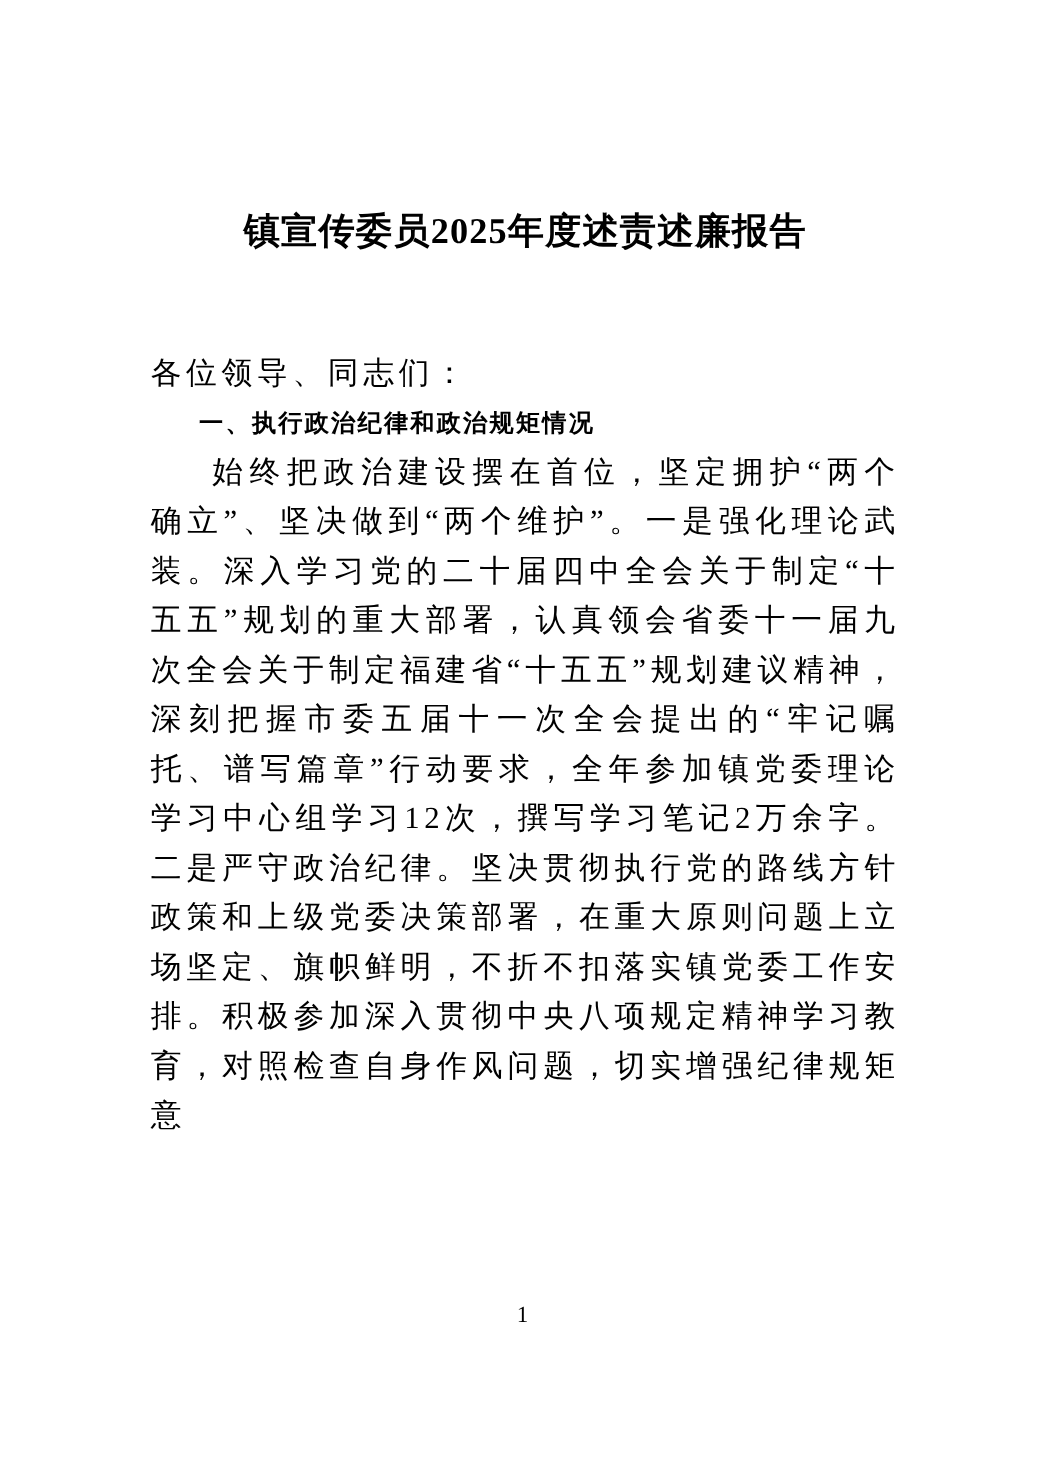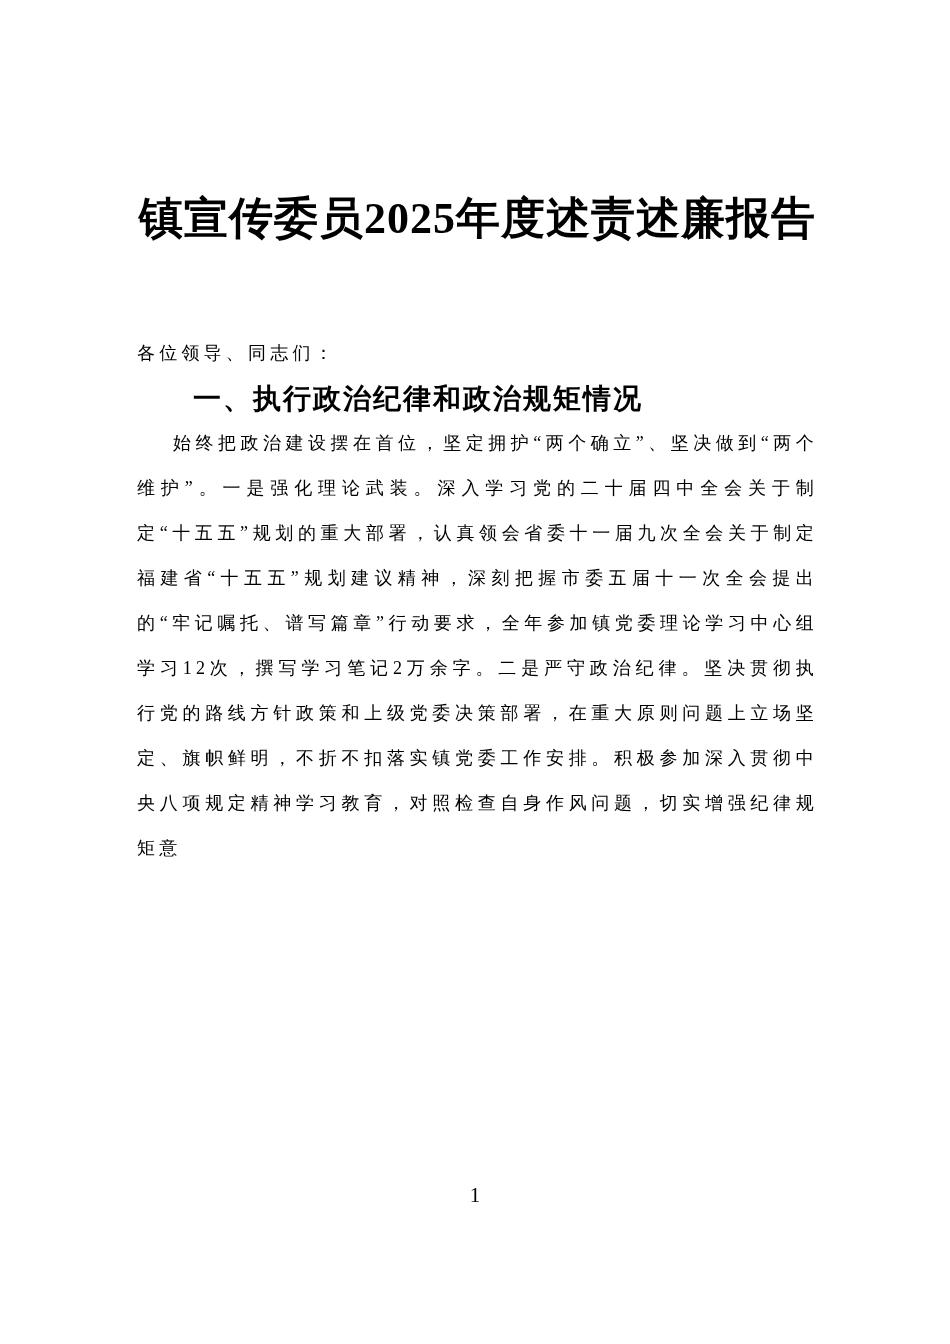"镇宣传委员2025年度述责述廉报告" .doc-title { font-size: 44px -> 33px }
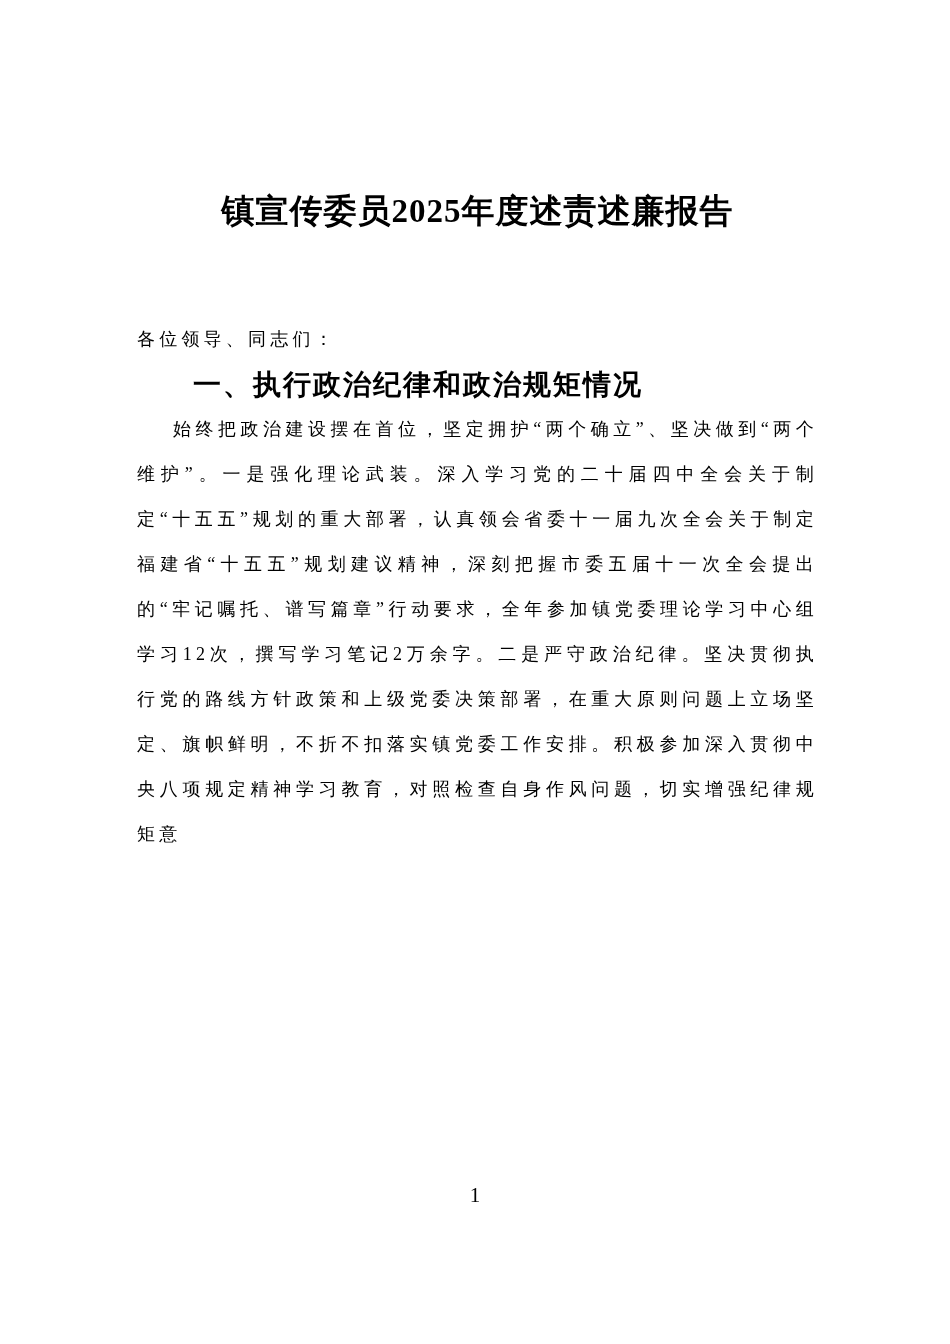"各位领导、同志们：" .body-text p { font-size: 18px -> 28px }
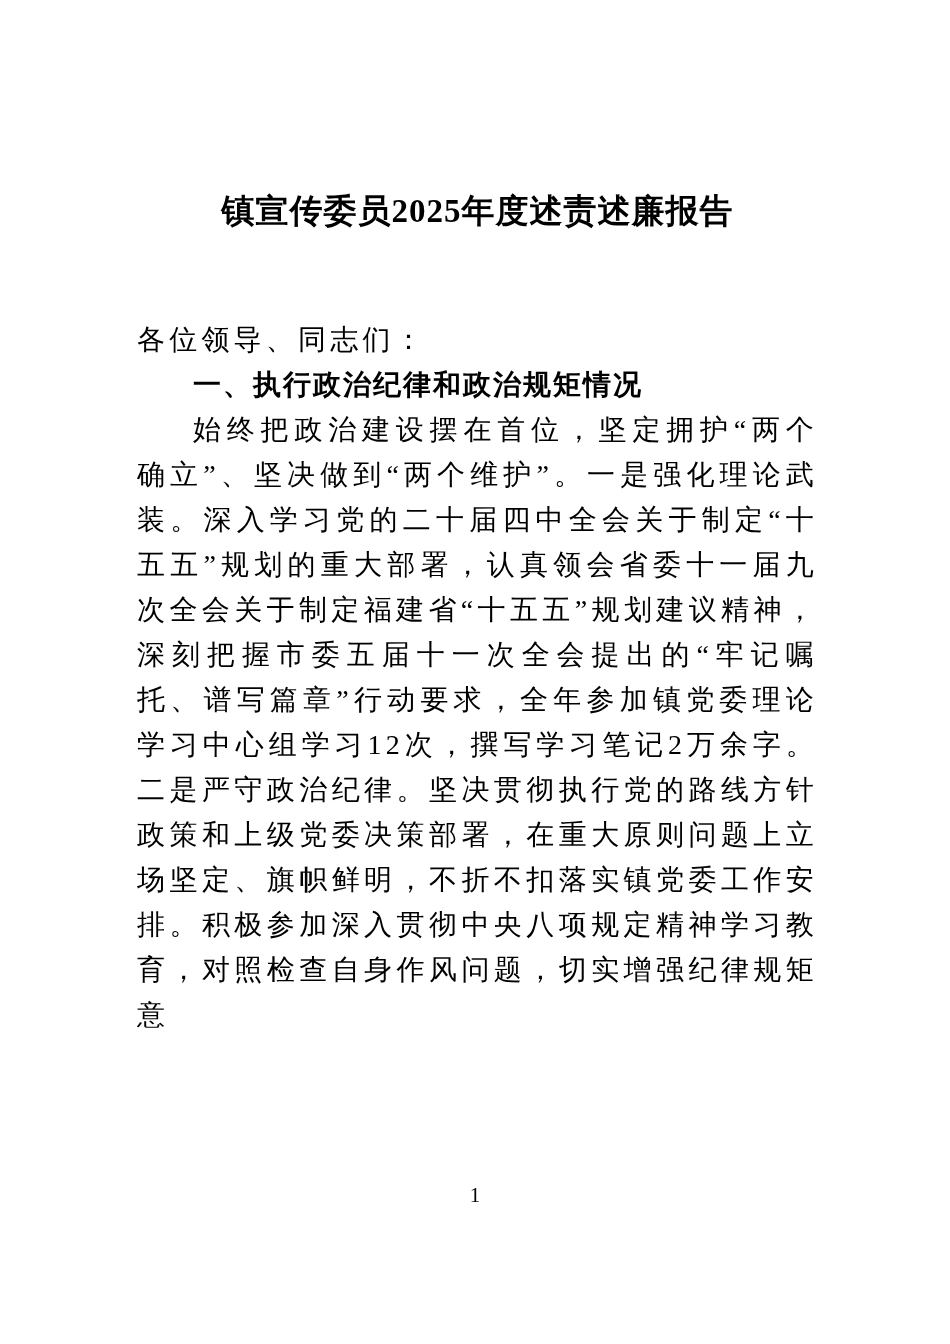"一、执行政治纪律和政治规矩情况" .section-heading { font-size: 28px -> 22px }
